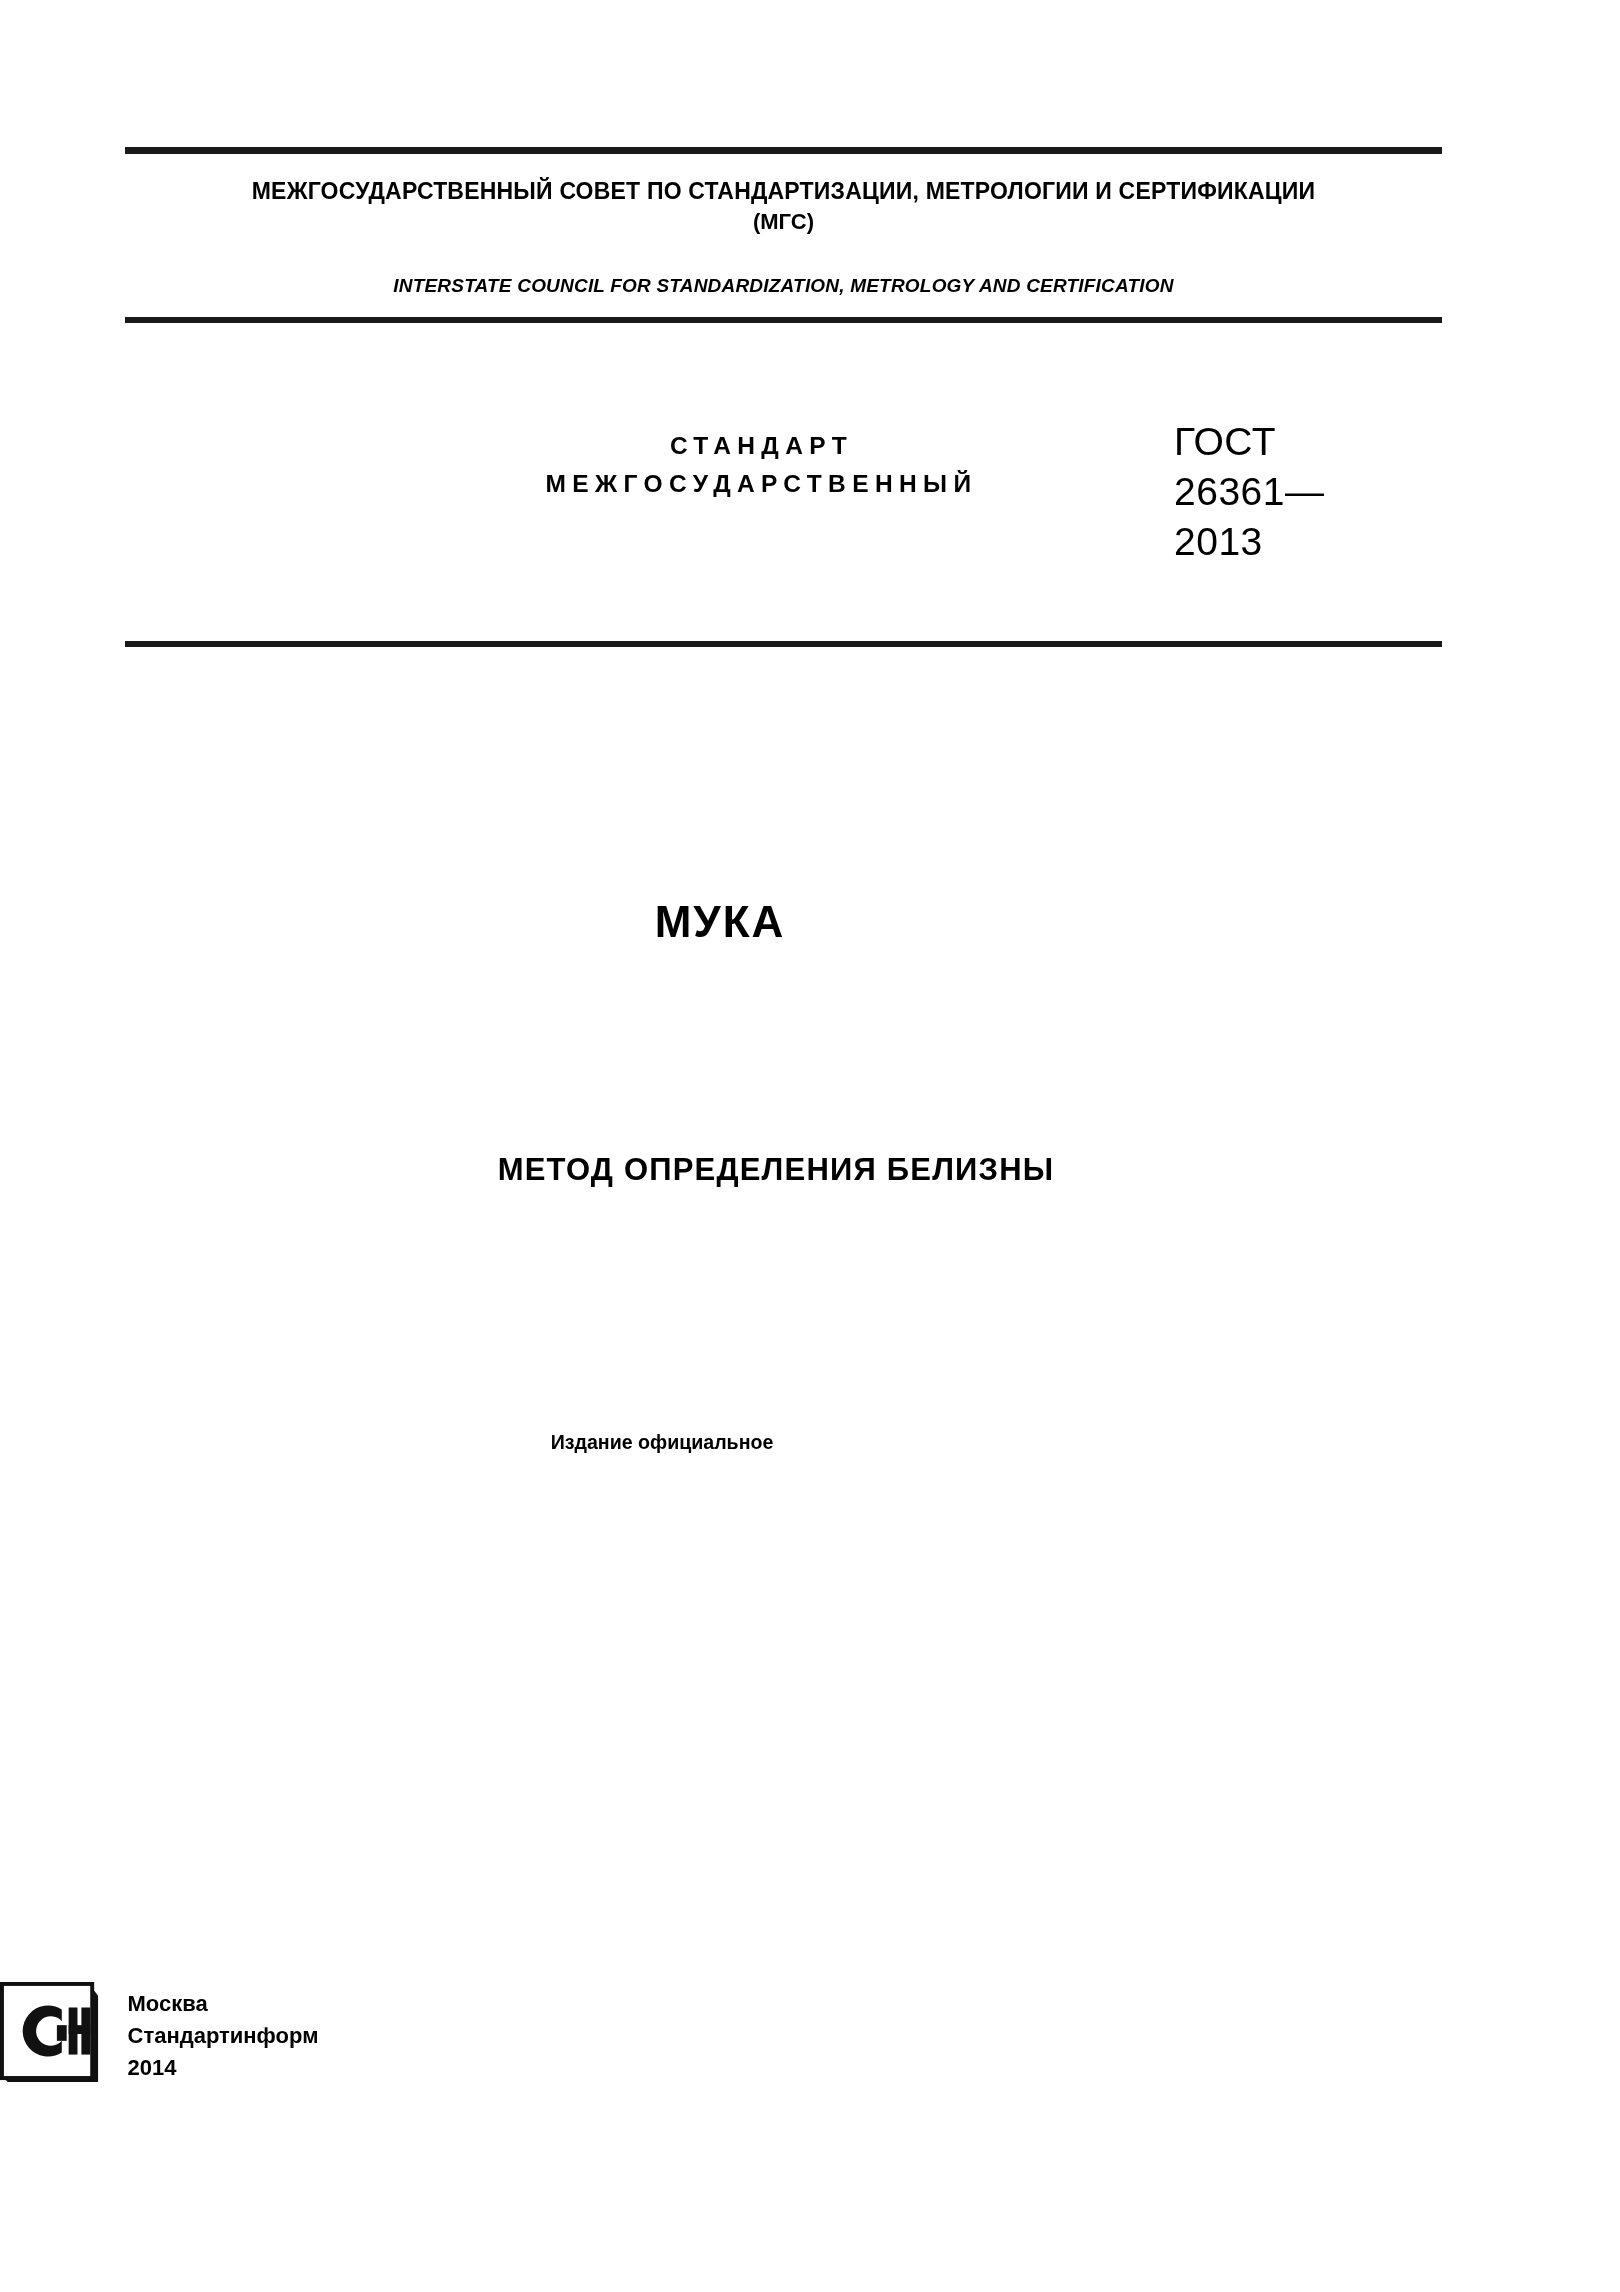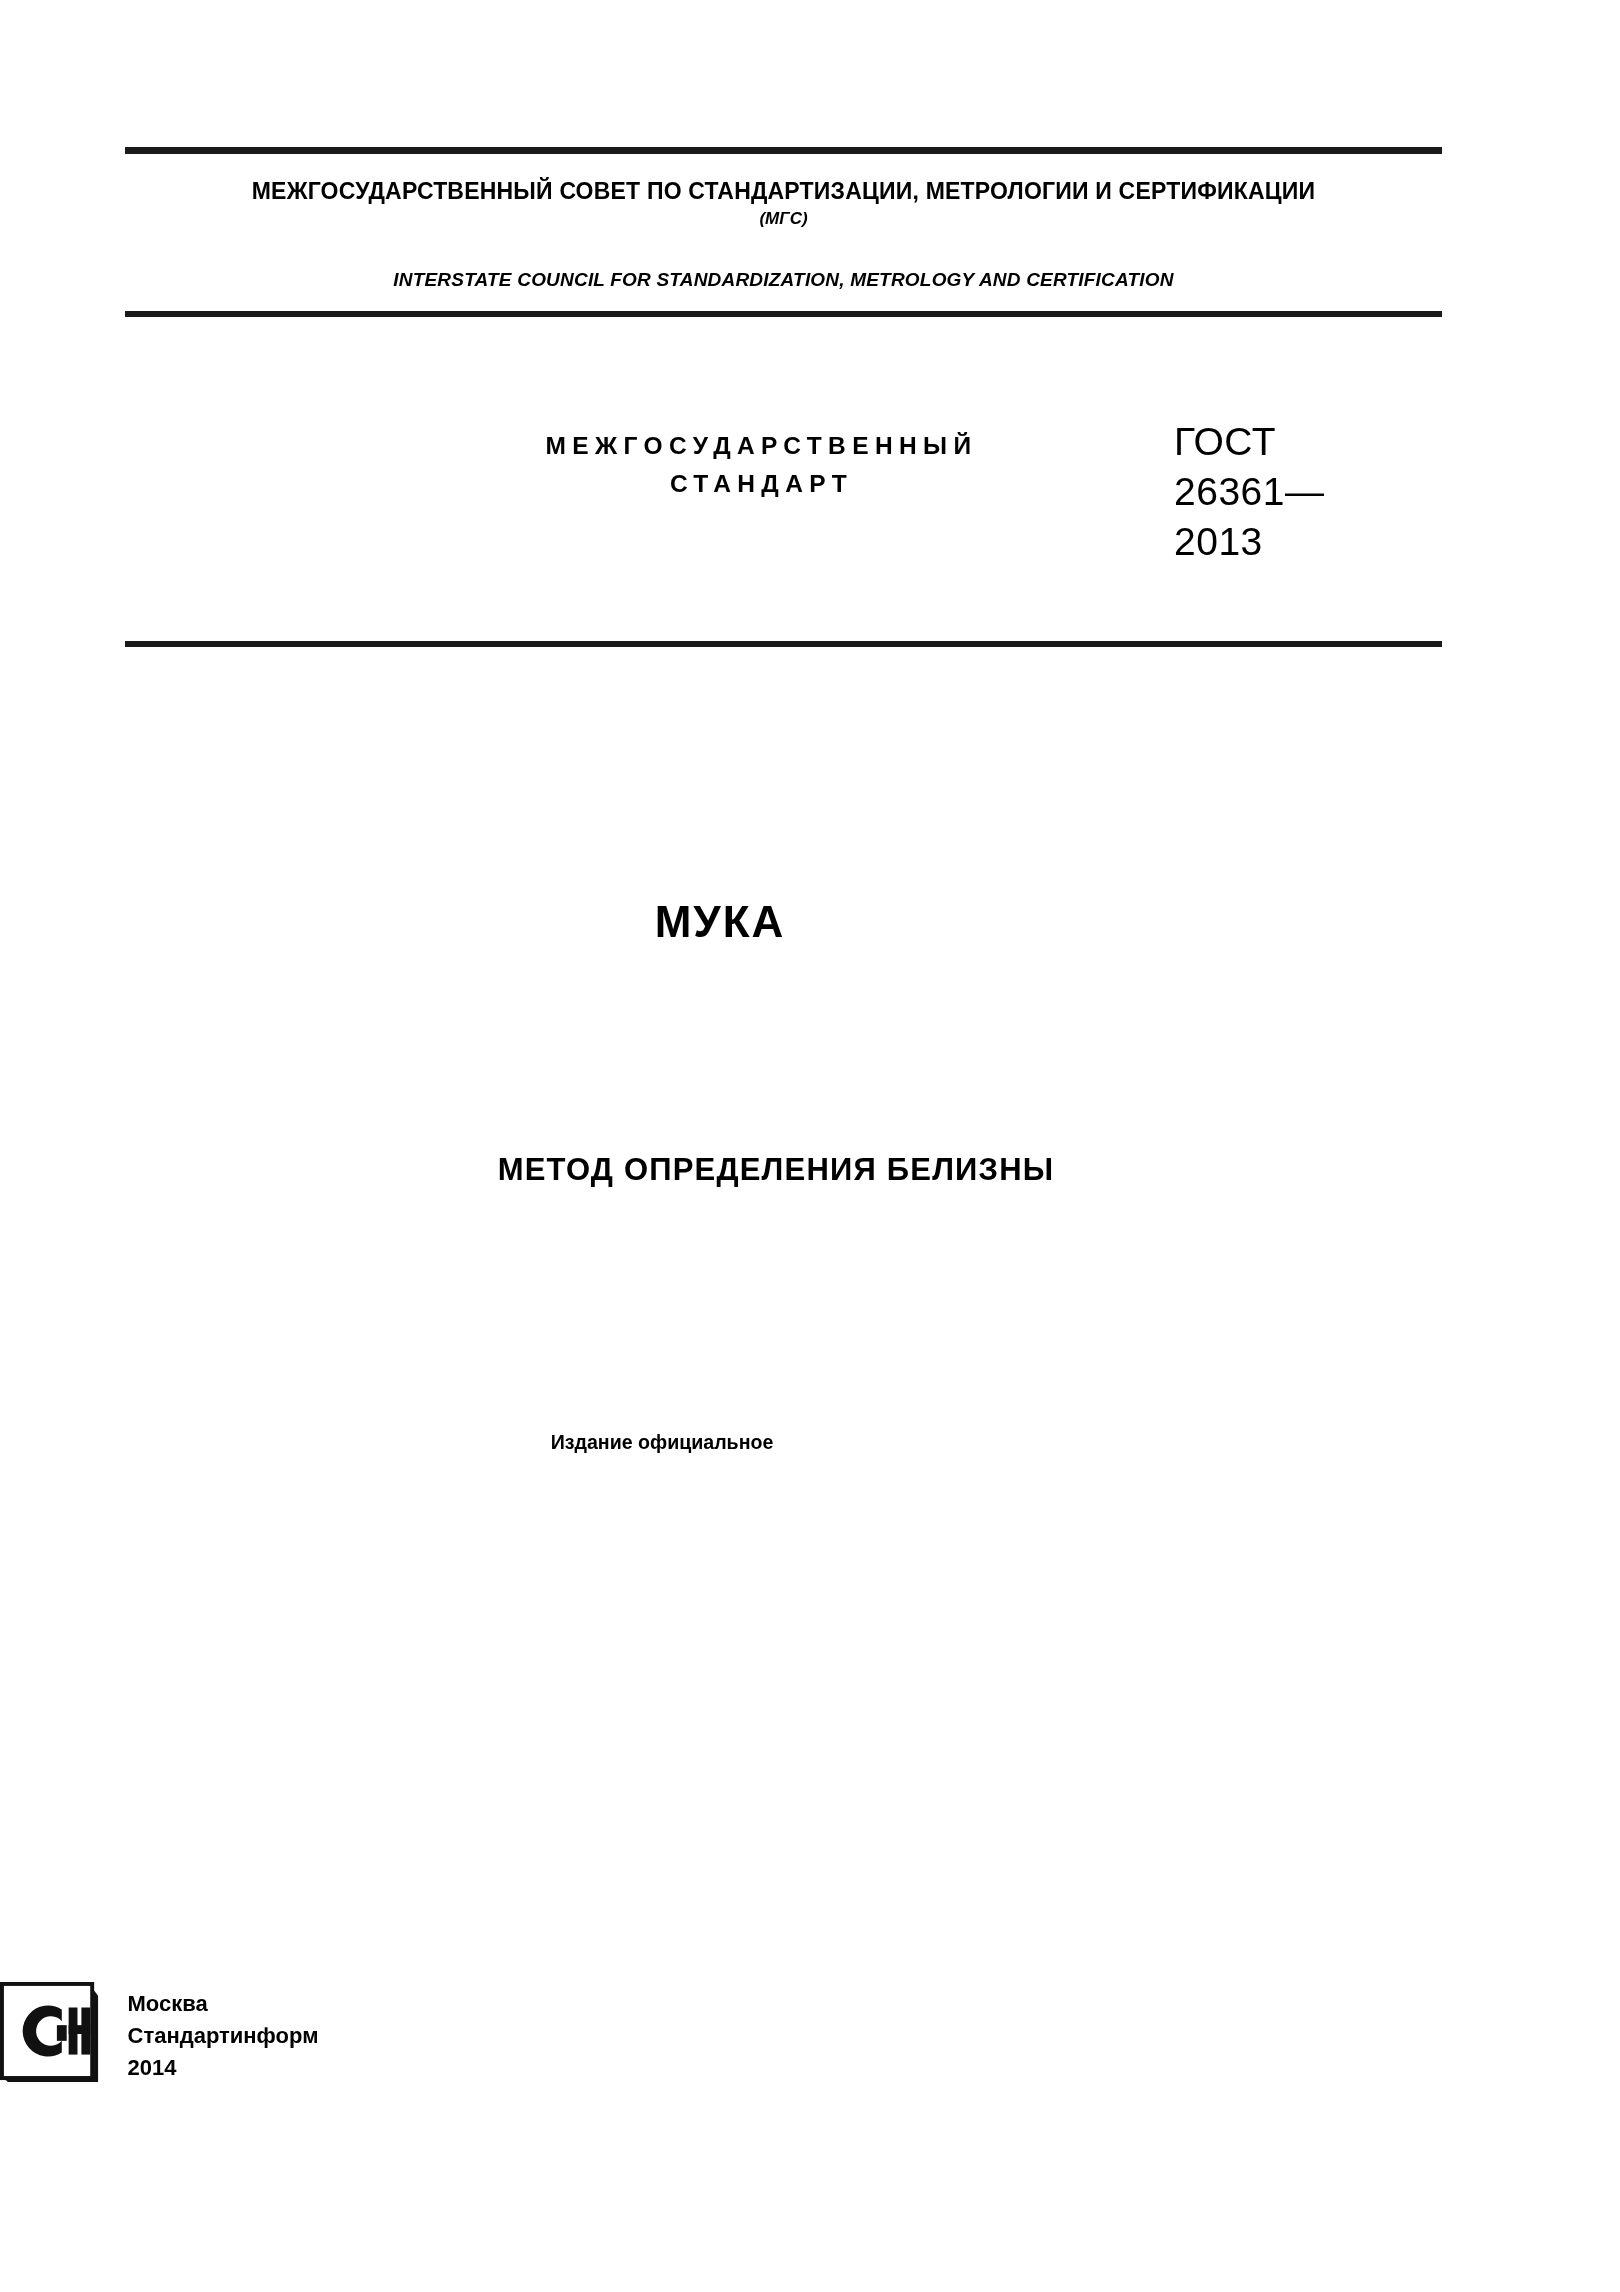"(МГС)" .org-abbr { font-size: 17px -> 22px; font-style: italic -> none }
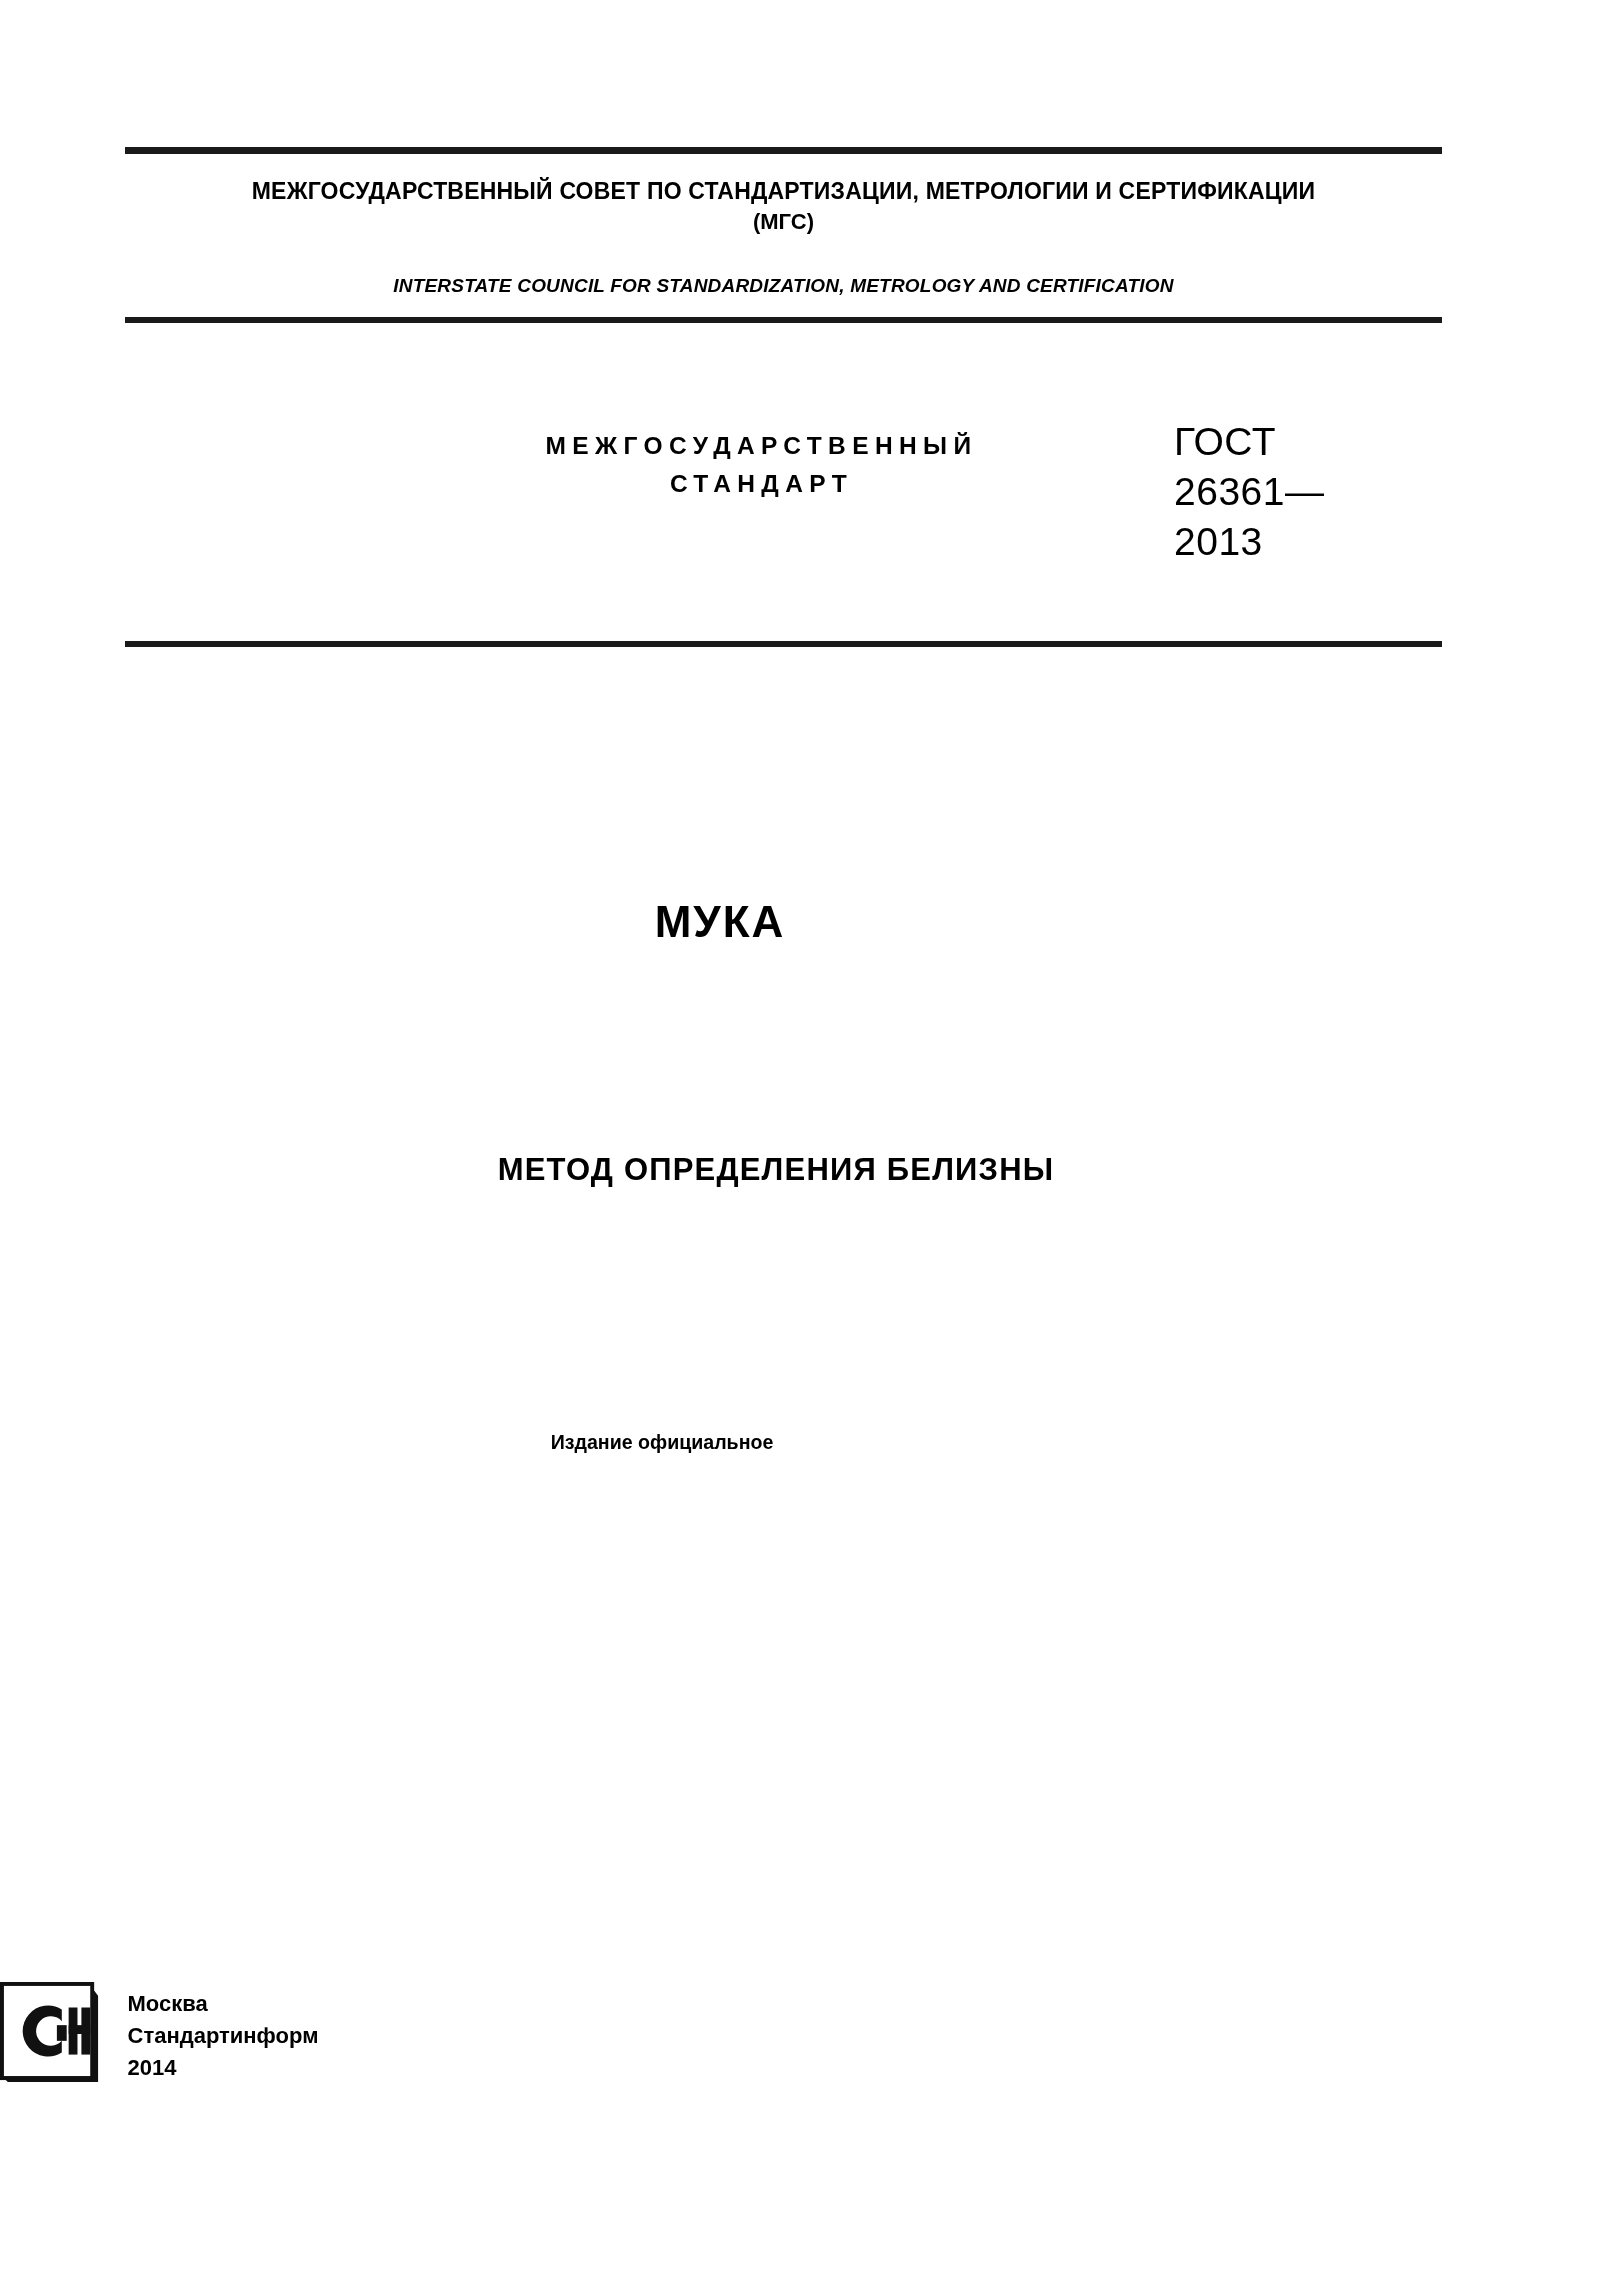"МЕЖГОСУДАРСТВЕННЫЙ" div { order: before "СТАНДАРТ" -> after "СТАНДАРТ" }
